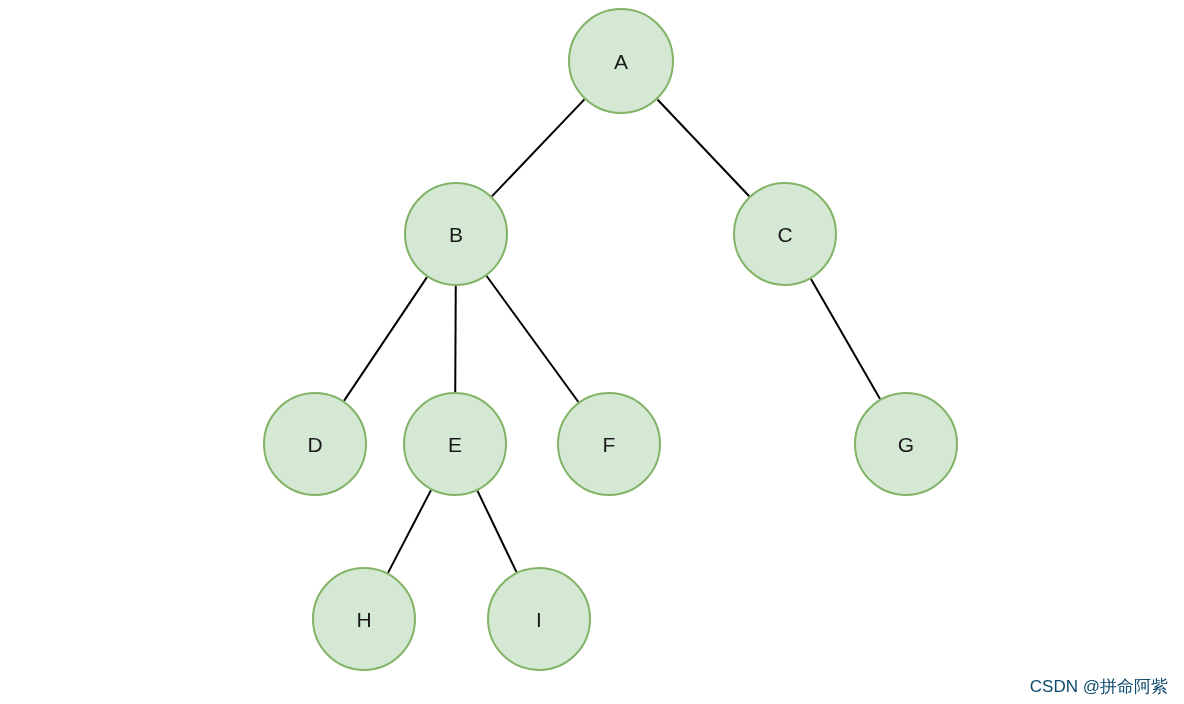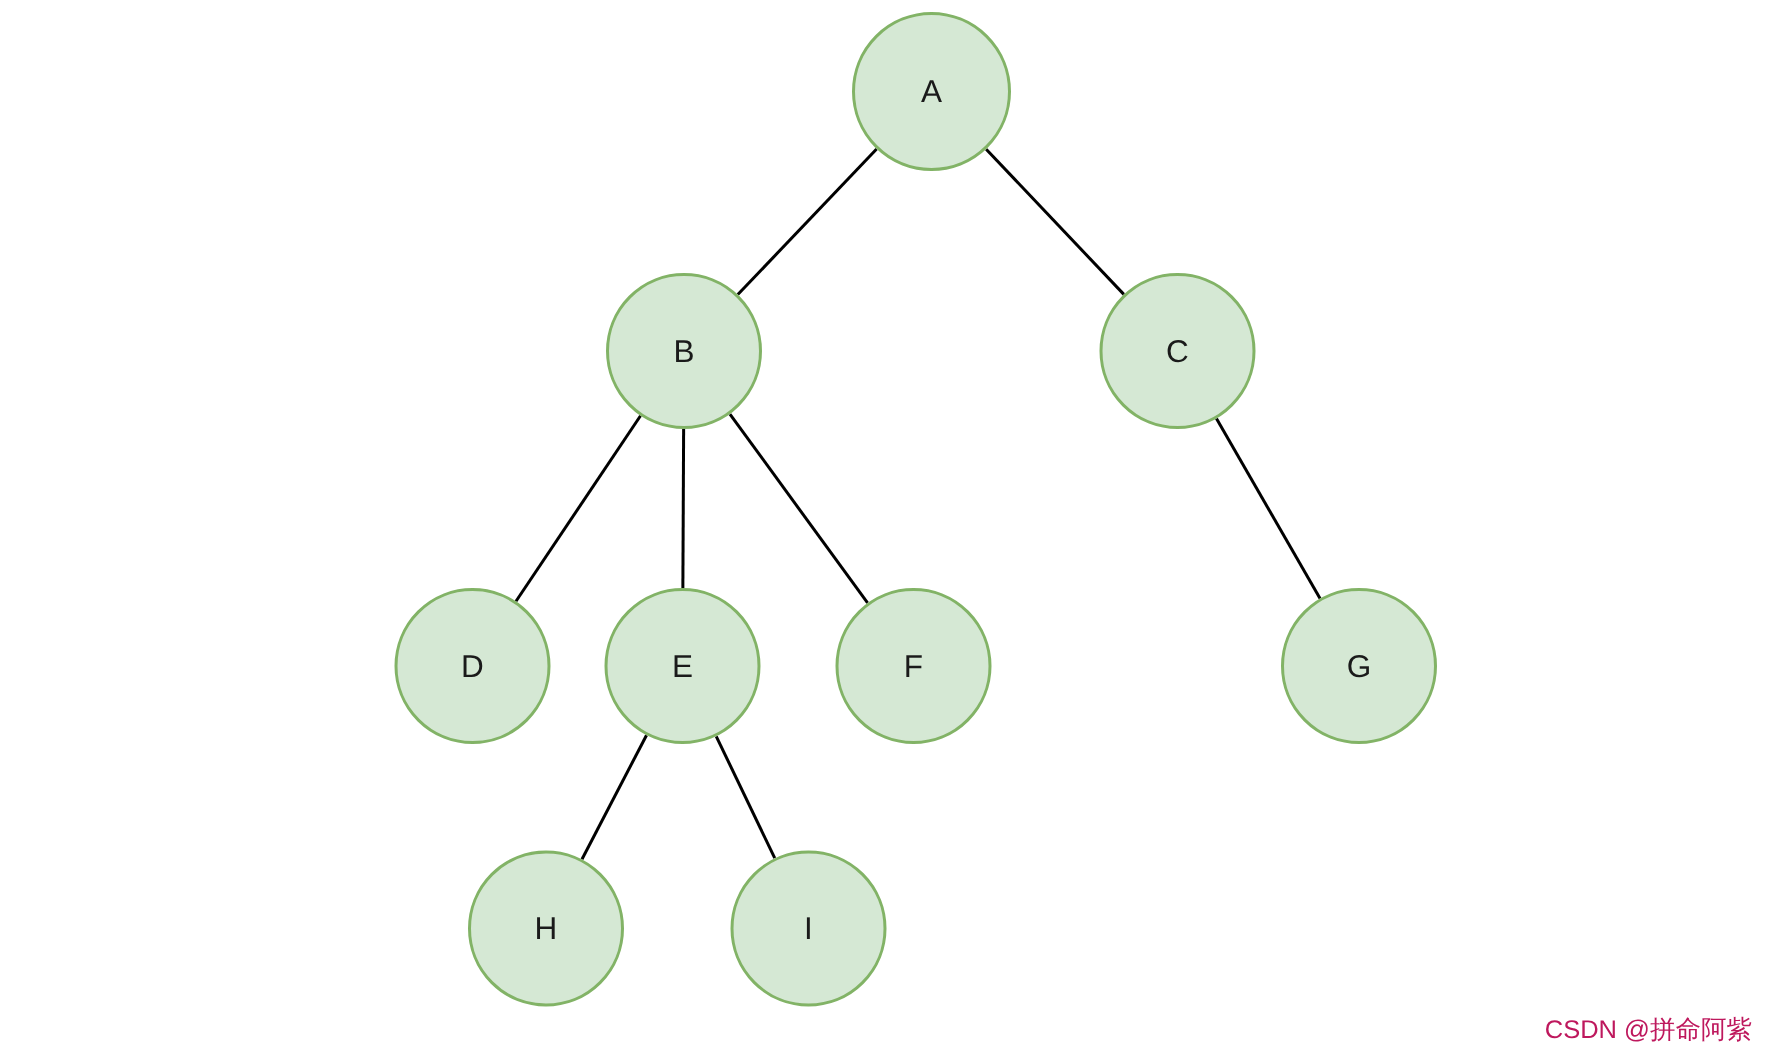"CSDN @拼命阿紫" div { color: #be185d -> #0c4a6e }
